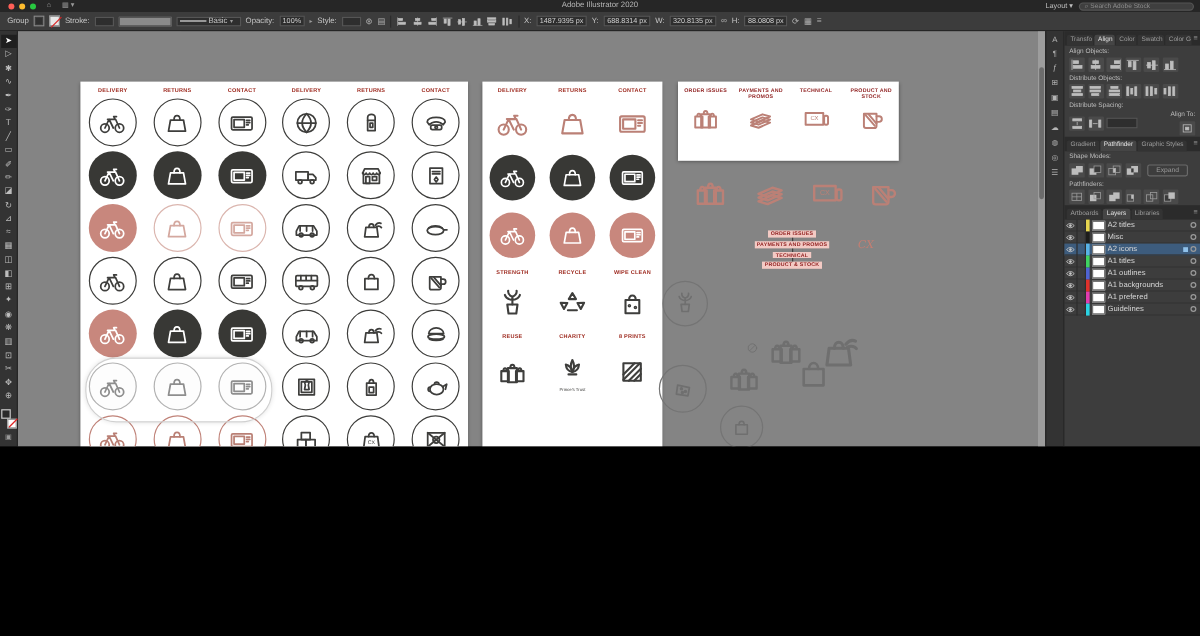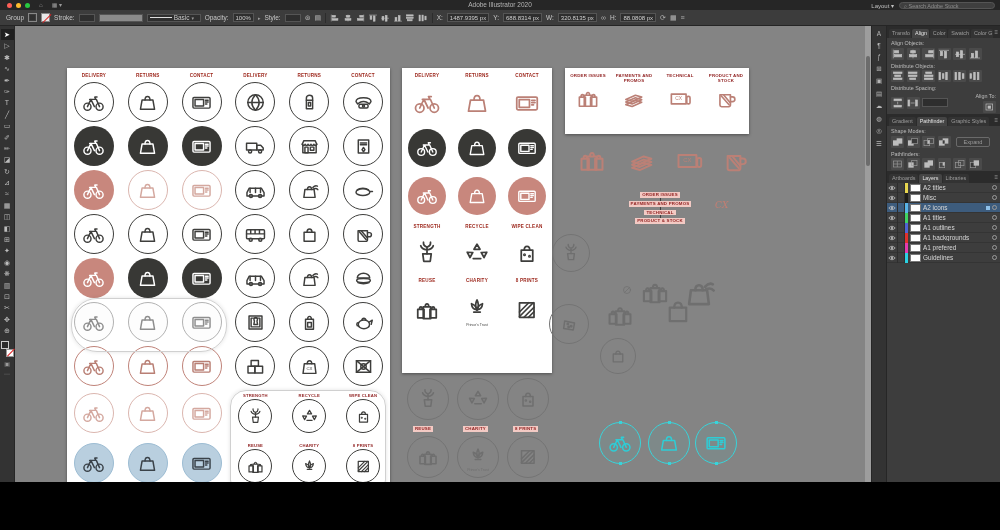"CX" .app { height: 482px -> 372px }
